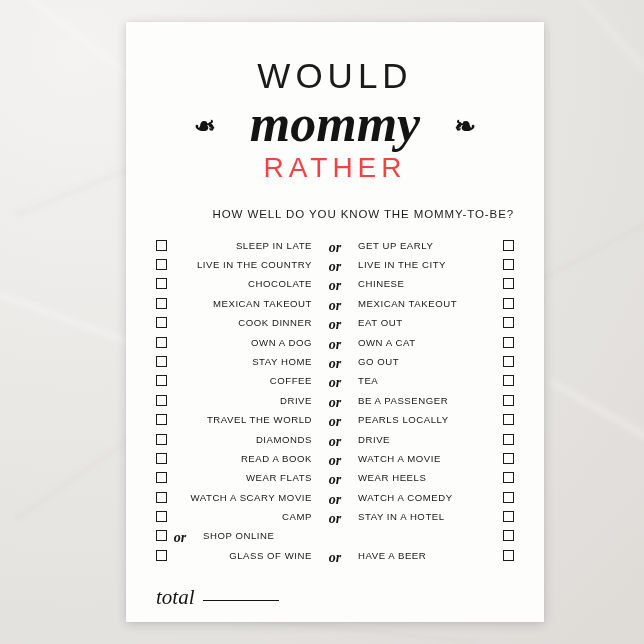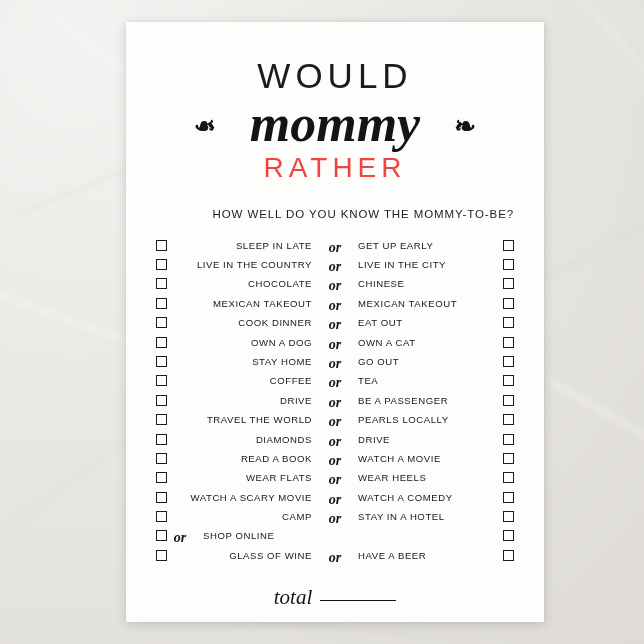"total" .total { text-align: center -> left }
